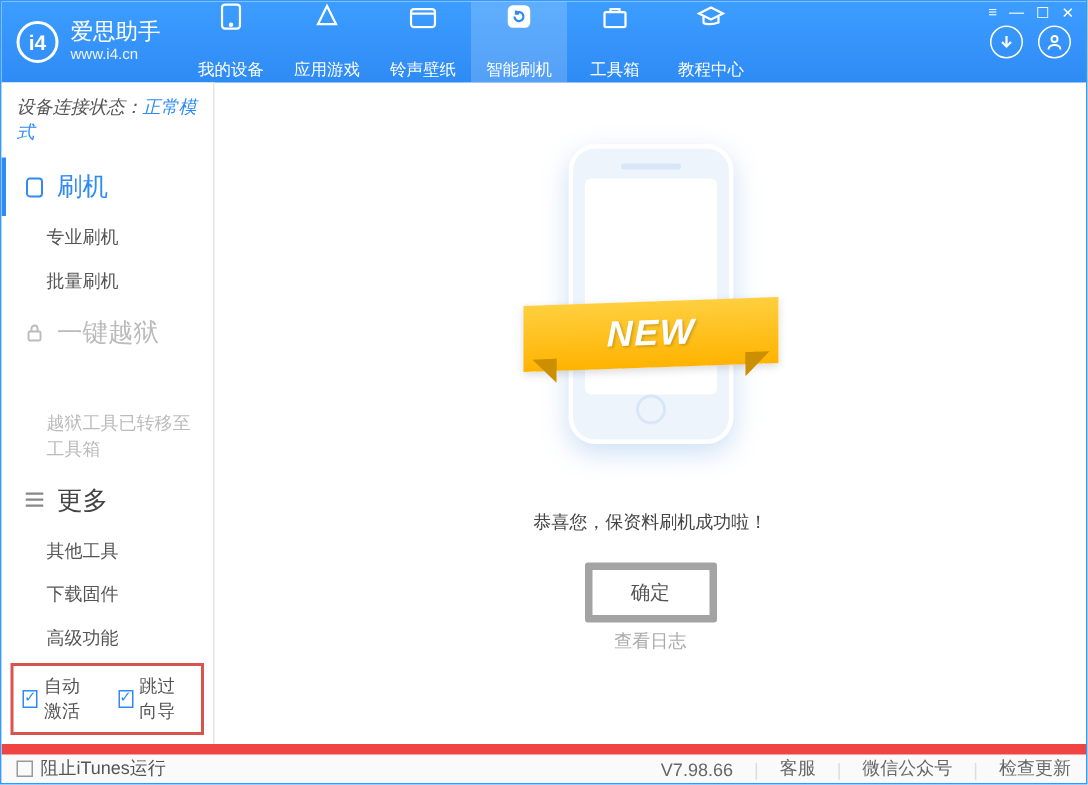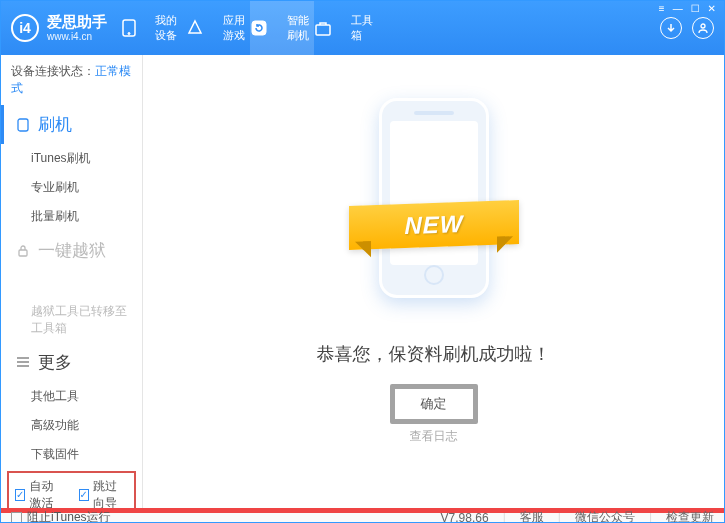"爱思助手" .brand-title { font-weight: bold -> normal }
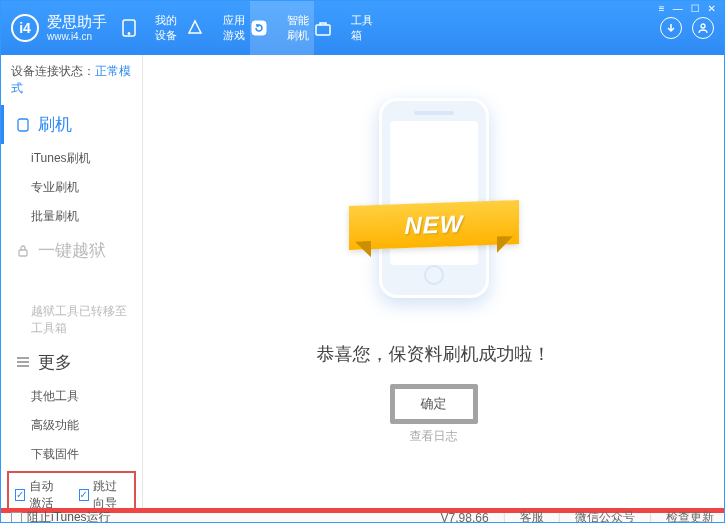"我的设备" .nav-item { flex-direction: row -> column }
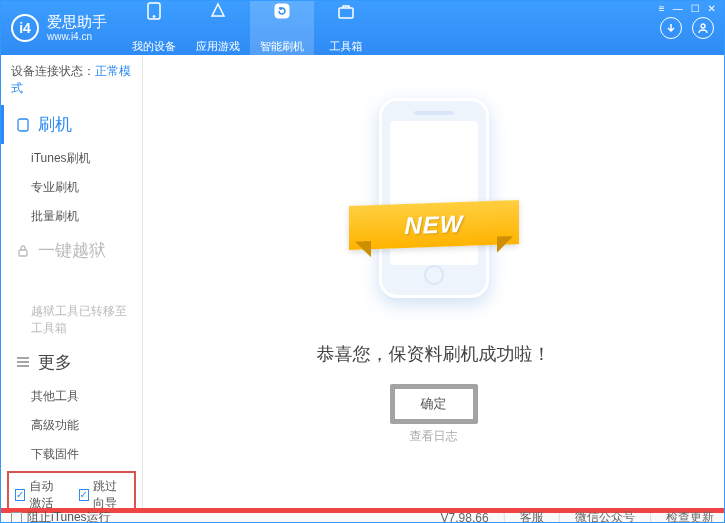"铃声壁纸" div.nav-item { html: none -> <div> <div> <svg> <rect></rect> <path></path> </svg> </div> <span>铃声壁纸</span> </div> }
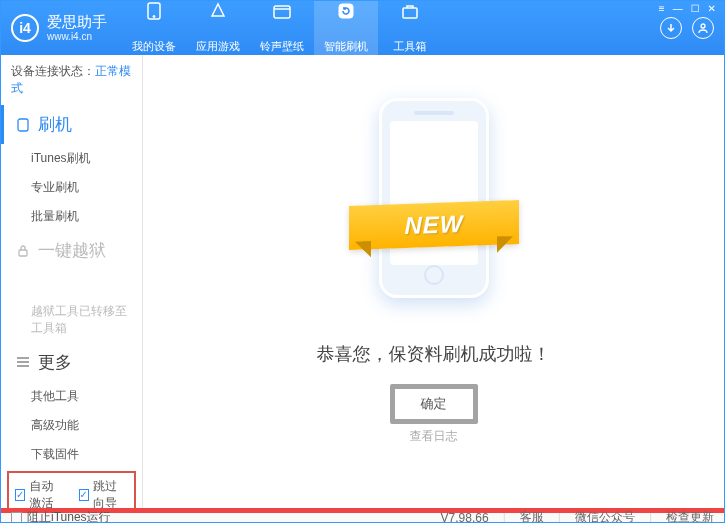"教程中心" div.nav-item { html: none -> <div> <div> <svg> <path></path> <path></path> </svg> </div> <span>教程中心</span> </div> }
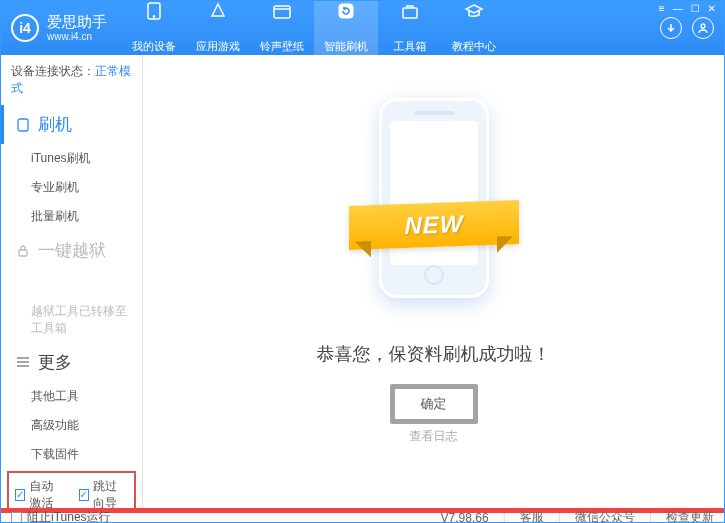"设备连接状态：正常模式" .status-row { font-style: none -> italic }
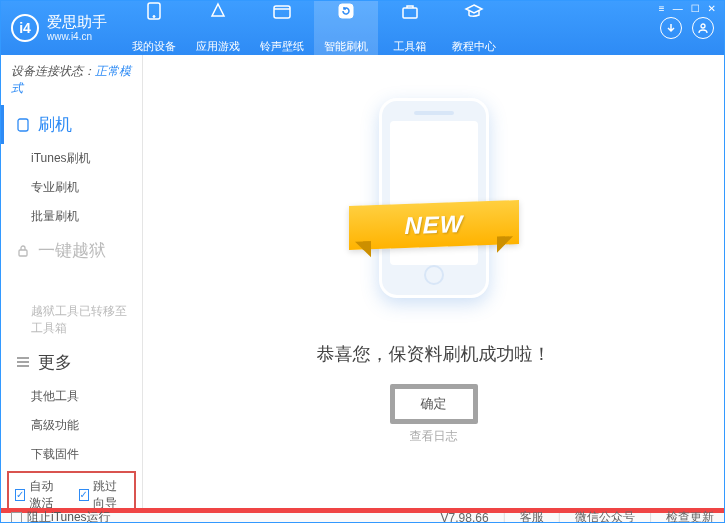"iTunes刷机" div.side-item { html: <div>iTunes刷机</div> -> none }
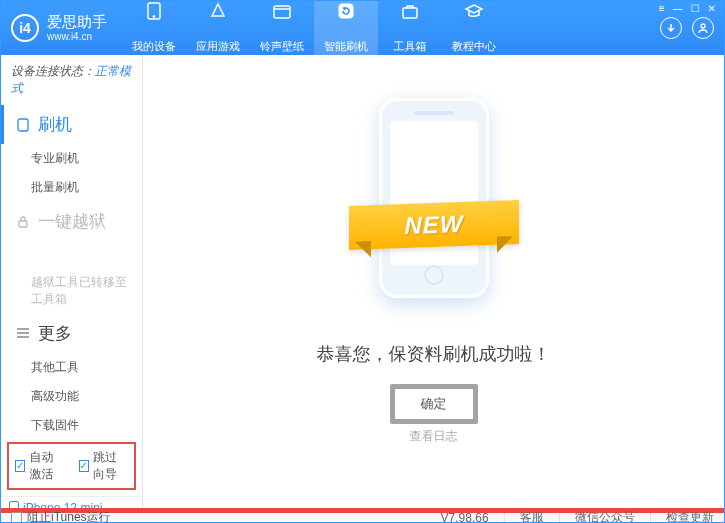"恭喜您，保资料刷机成功啦！" .success-msg { font-size: 18px -> 12px }
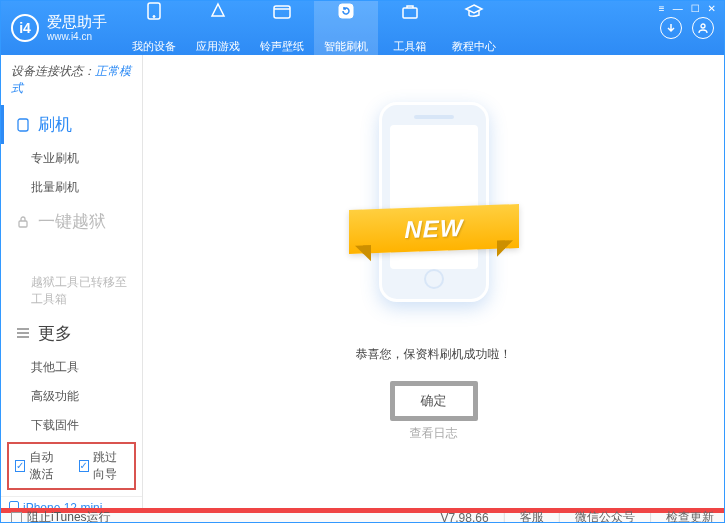"高级功能" div.side-item { order: before "下载固件" -> after "下载固件" }
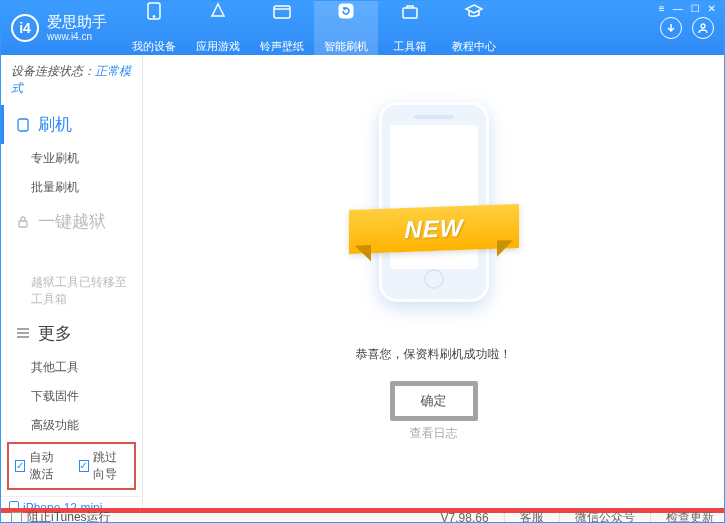"阻止iTunes运行" .footer { border-top: 5px solid #ef4444 -> 7px solid #ef4444; height: 14px -> 26px }
